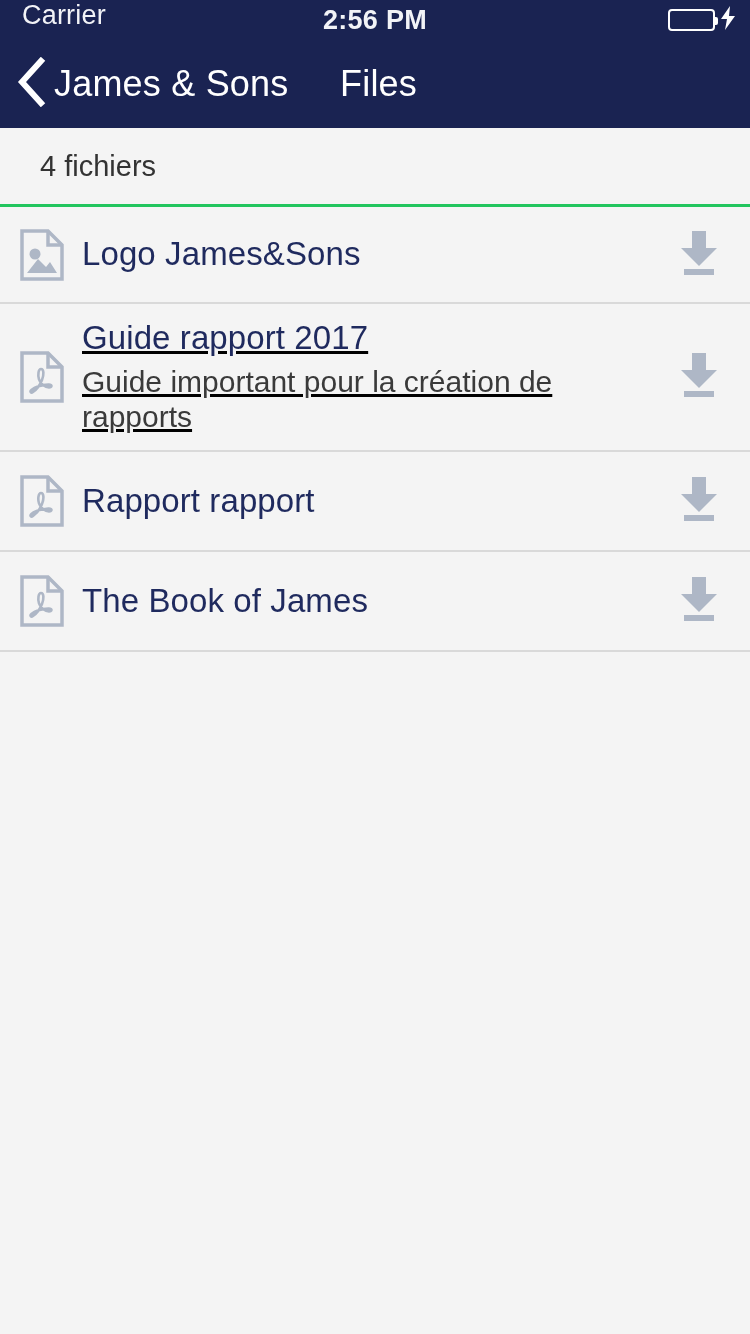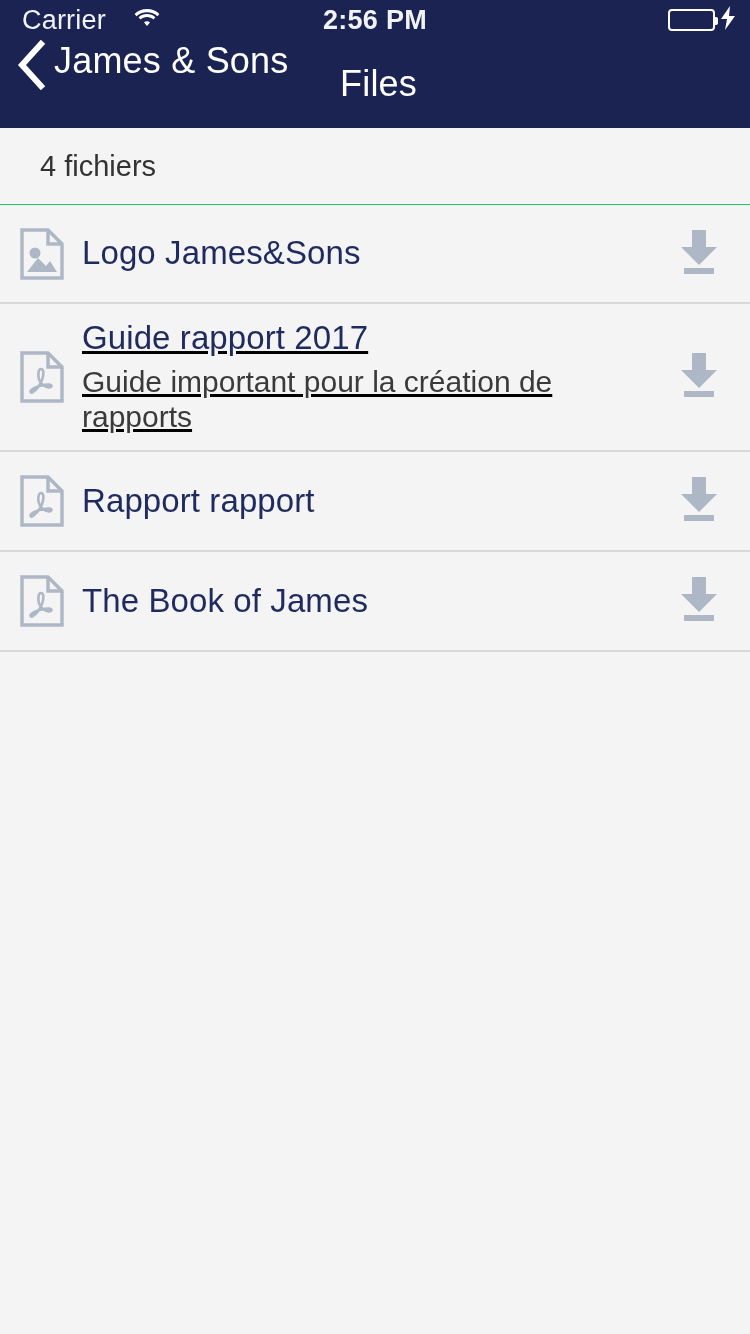"Carrier" .status-left { align-items: center -> flex-start; flex-direction: none -> column }
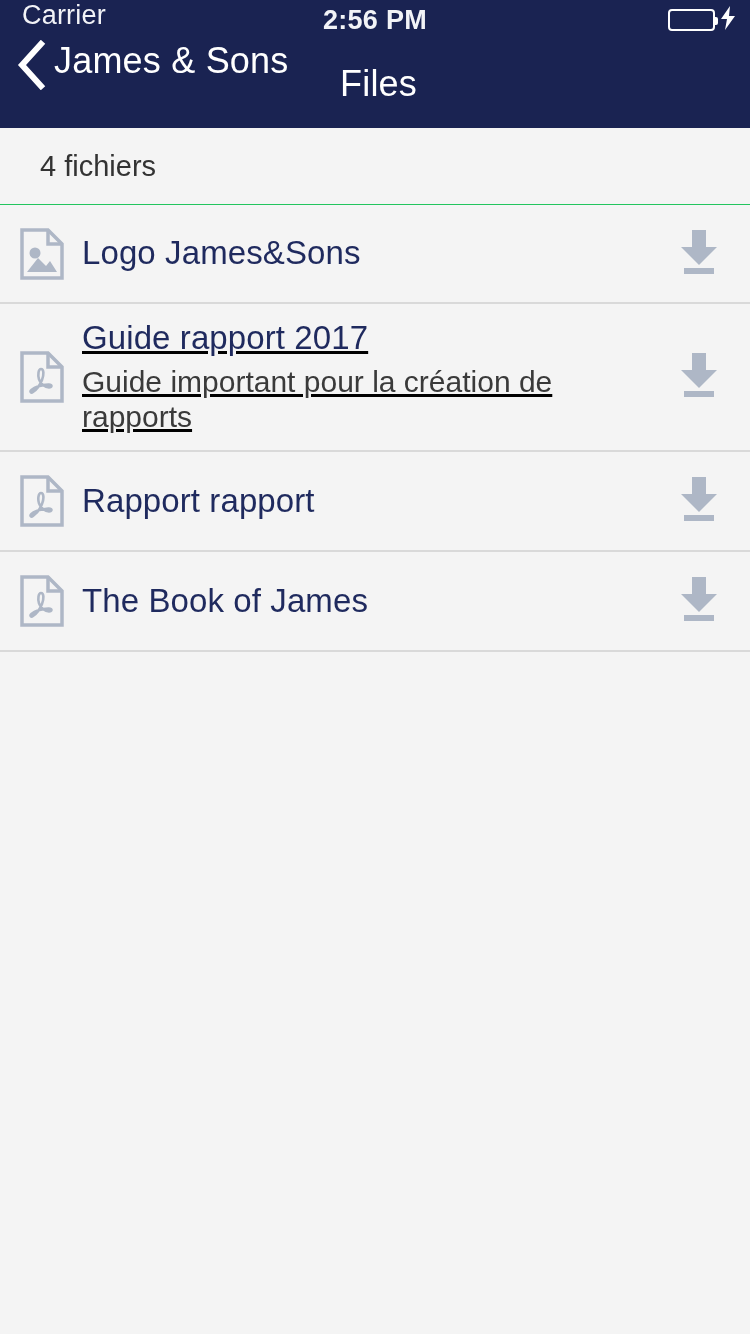"James & Sons" .nav-back { align-items: none -> center }
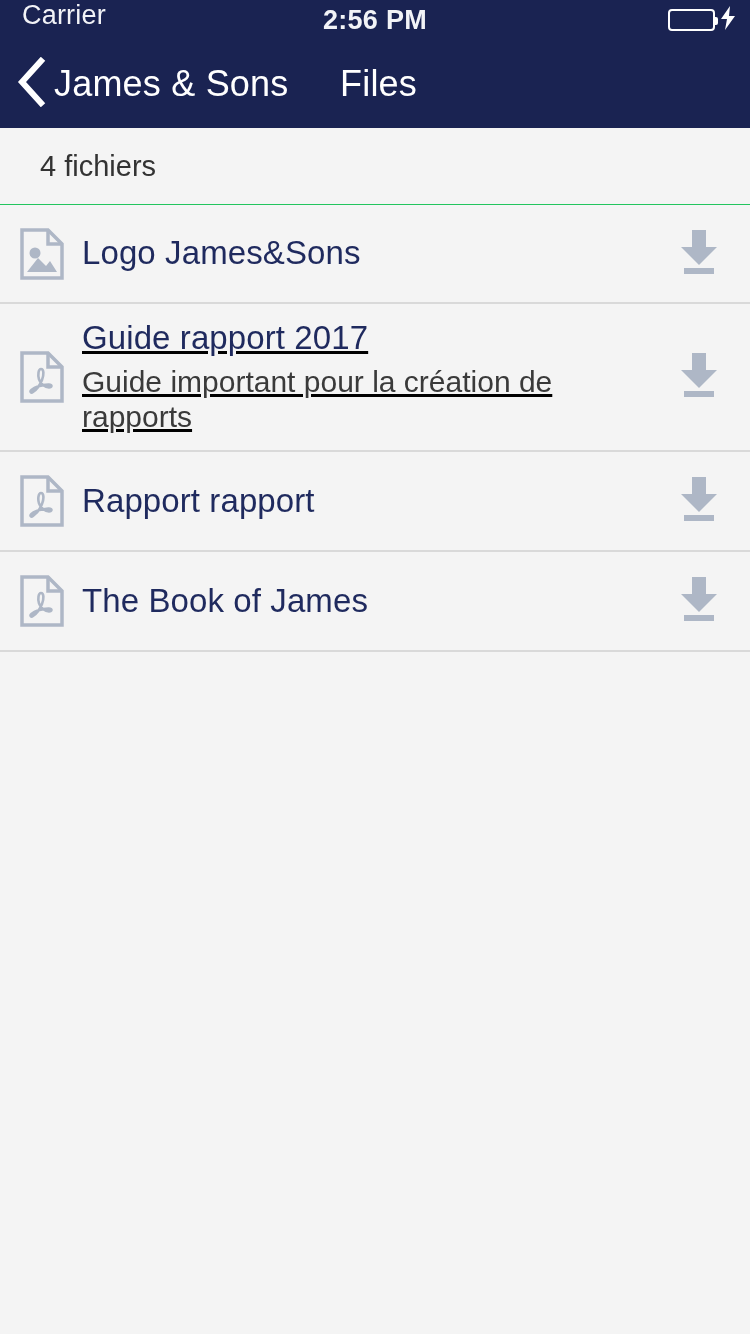"Logo James&Sons" .file-row:first-child { border-top: 1px solid #22c55e -> 3px solid #22c55e }
